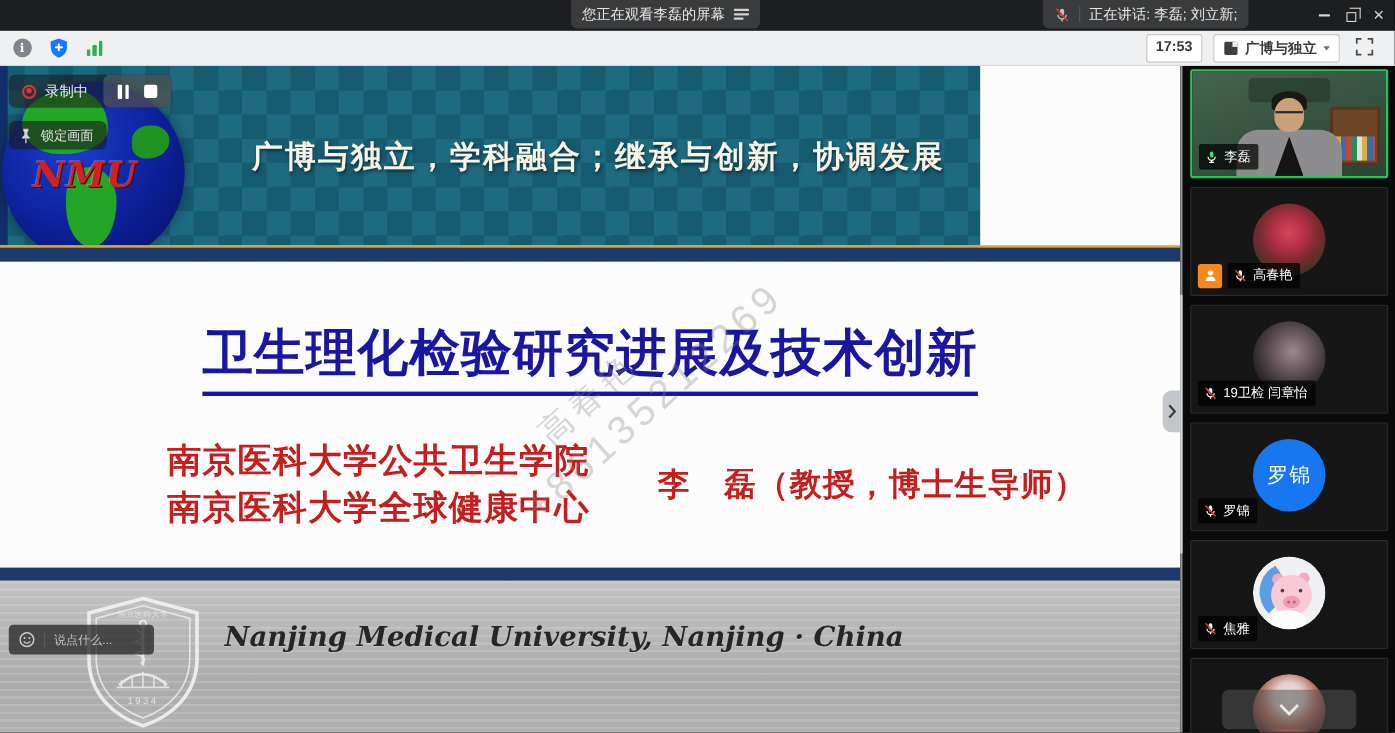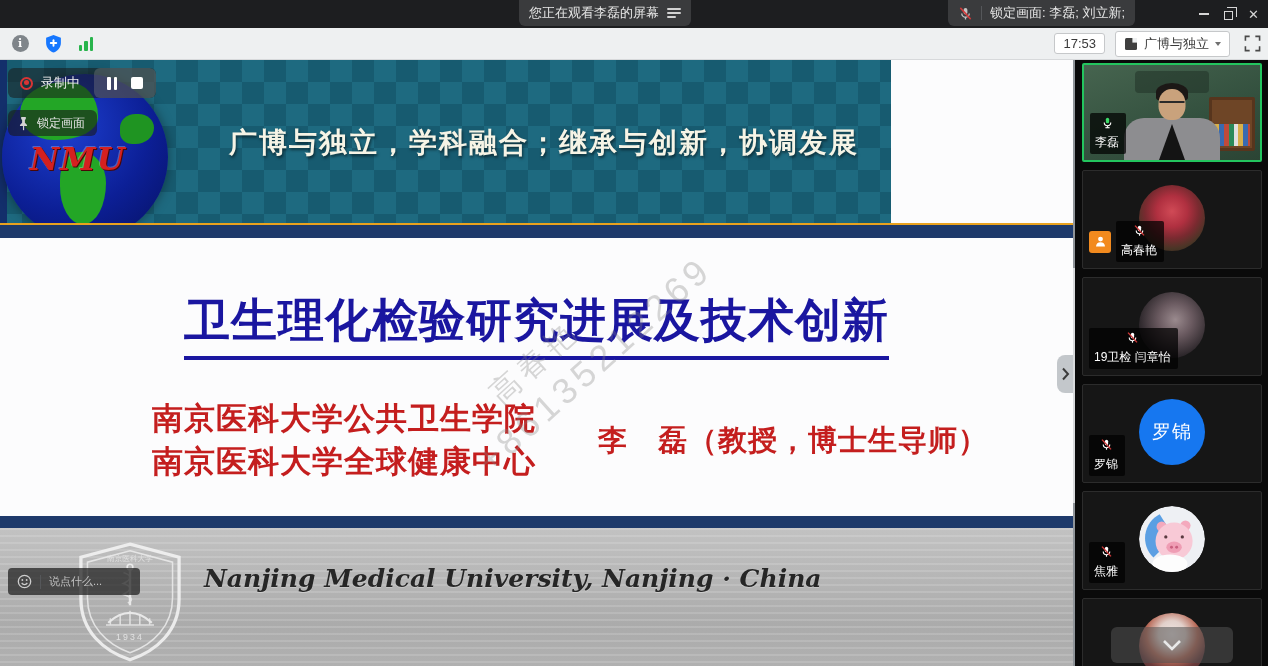"锁定画面: 李磊; 刘立新;" span { text: 锁定画面 -> 正在讲话 }
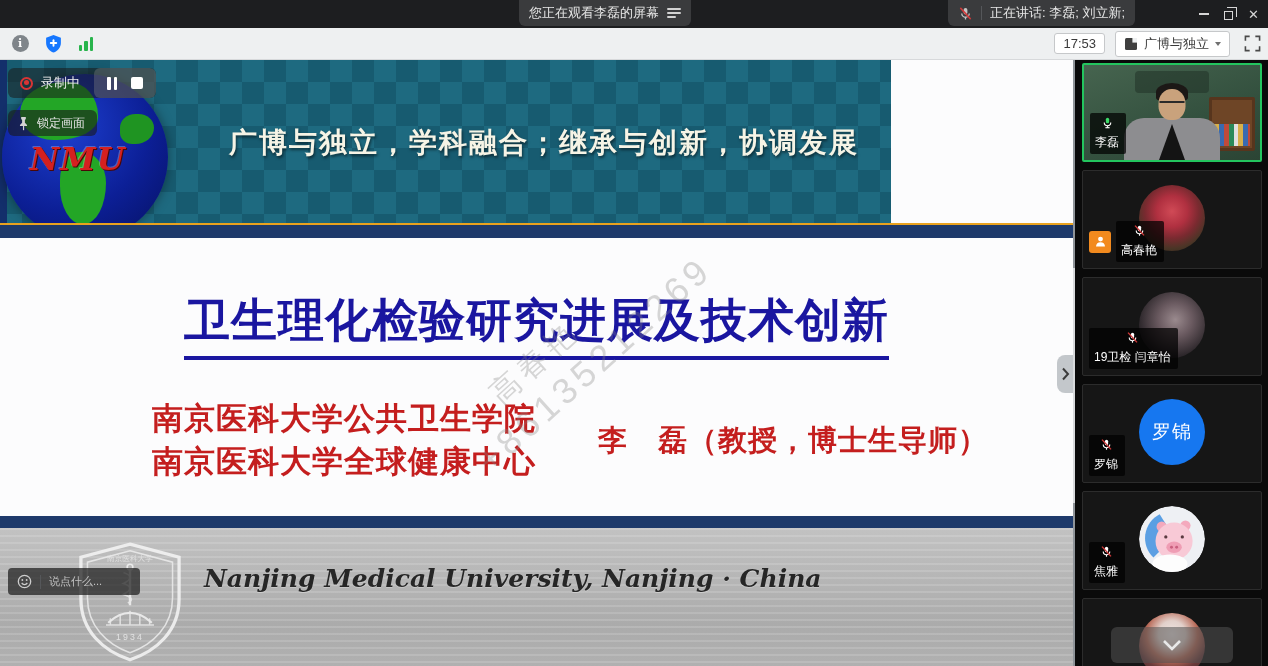"17:53" .tool-right { align-items: center -> none; font-weight: none -> bold; padding-right: 4px -> 16px }
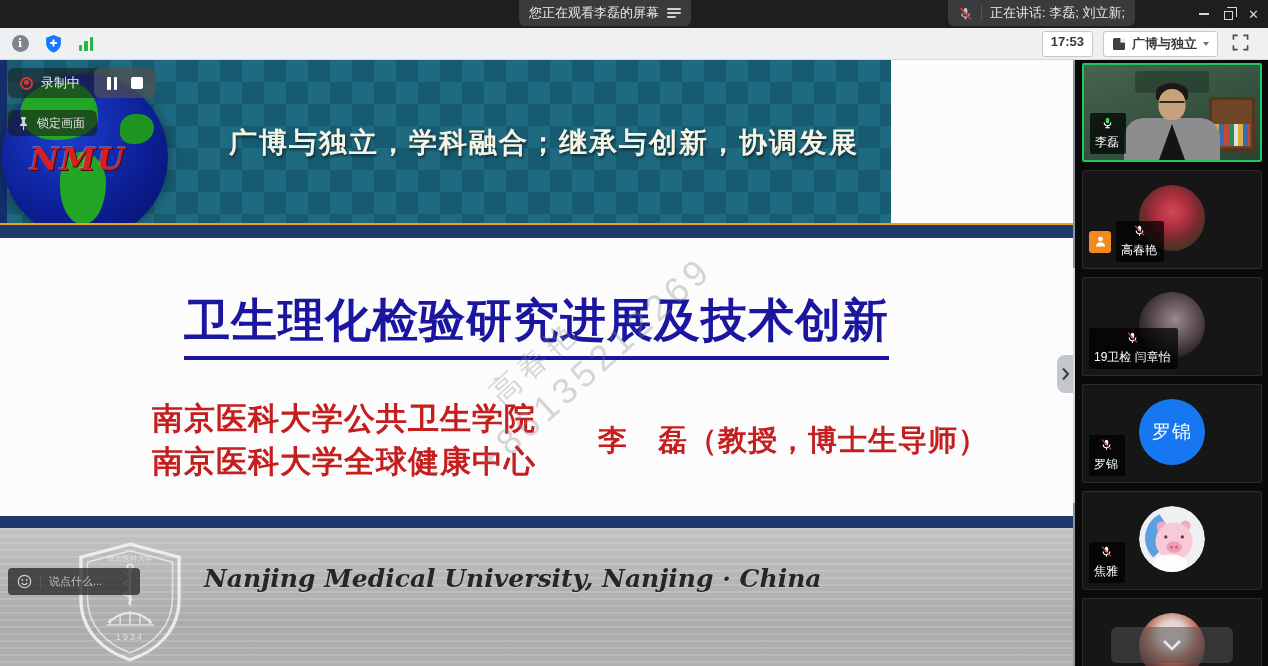"李磊" .name-tag { flex-direction: column -> none }
